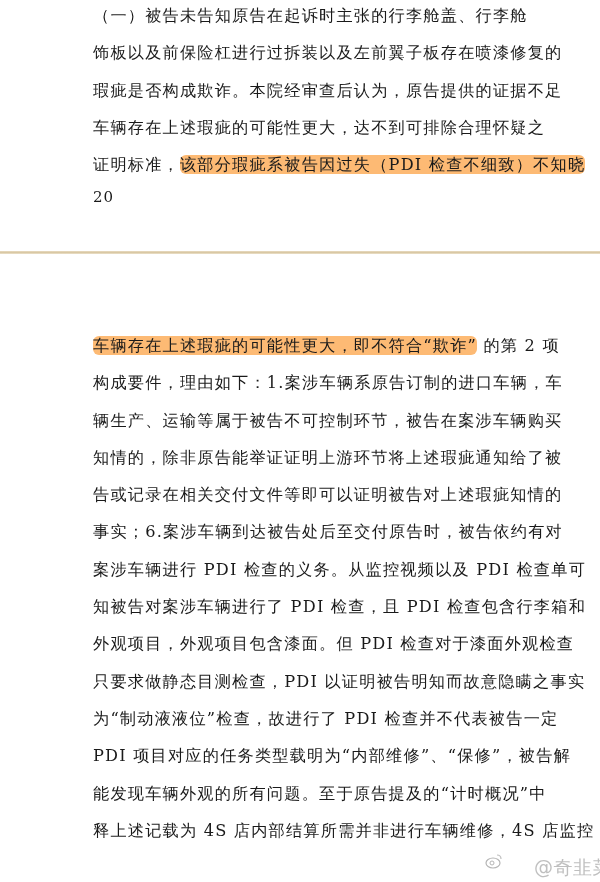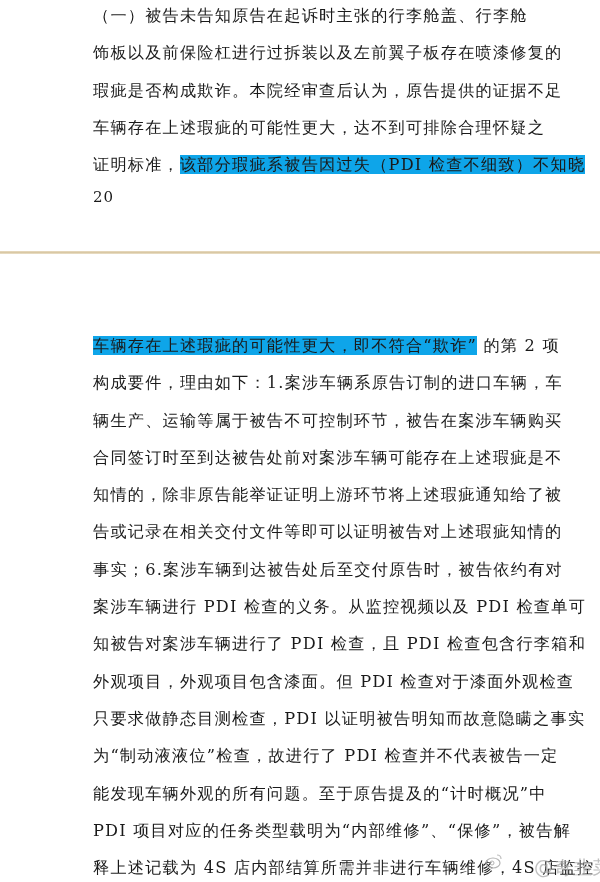"该部分瑕疵系被告因过失（PDI 检查不细致）不知晓" .hl { background: #0ea5e9 -> #fdba74; border-radius: none -> 6px }
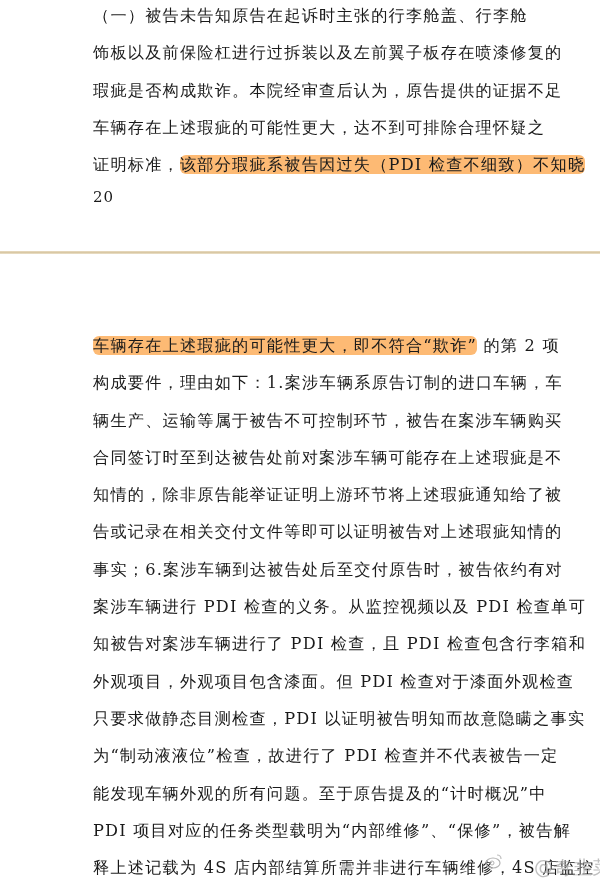"合同签订时至到达被告处前对案涉车辆可能存在上述瑕疵是不" span.line { html: <span><span>合同签订时至到达被告处前对案涉车辆可能存在上述瑕疵是不</span></span> -> none }
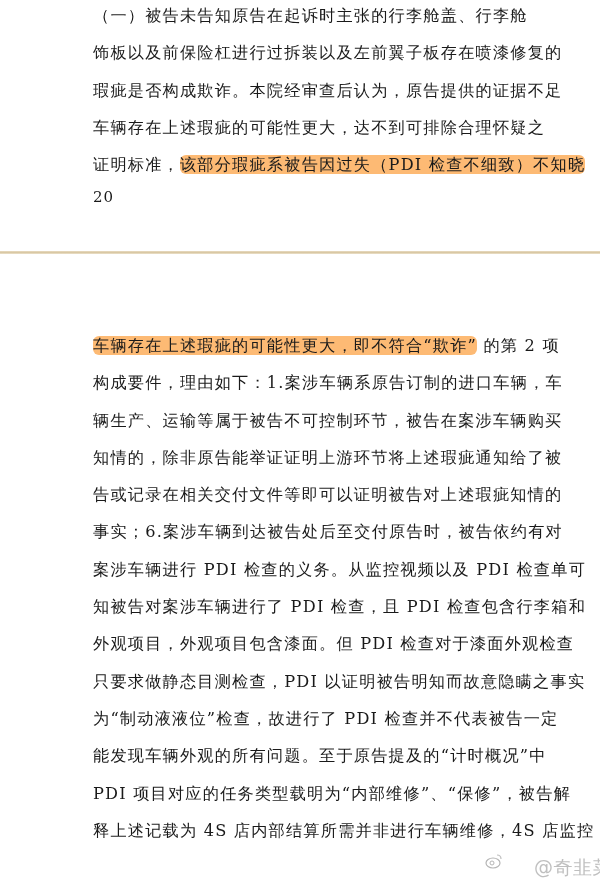"能发现车辆外观的所有问题。至于原告提及的“计时概况”中" span.line { order: before "PDI 项目对应的任务类型载明为“内部维修”、“保修”，被告解" -> after "PDI 项目对应的任务类型载明为“内部维修”、“保修”，被告解" }
